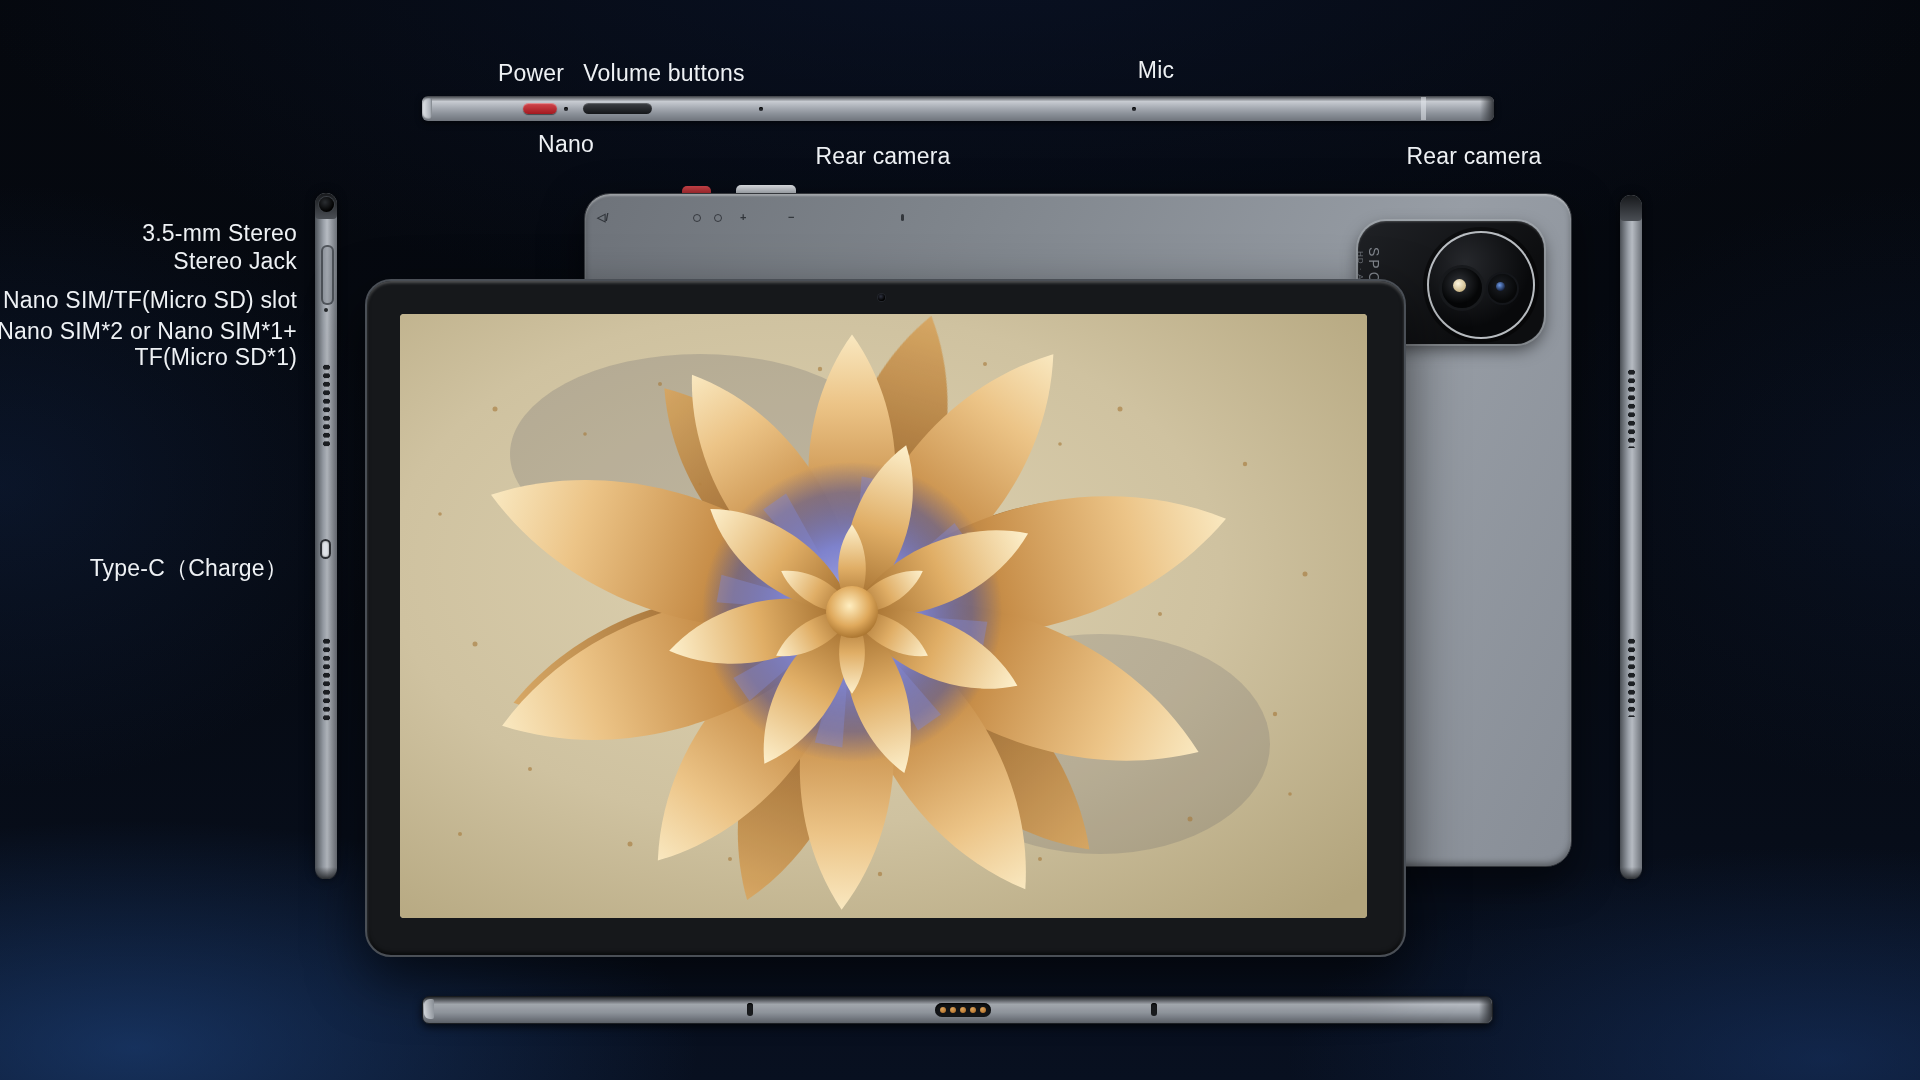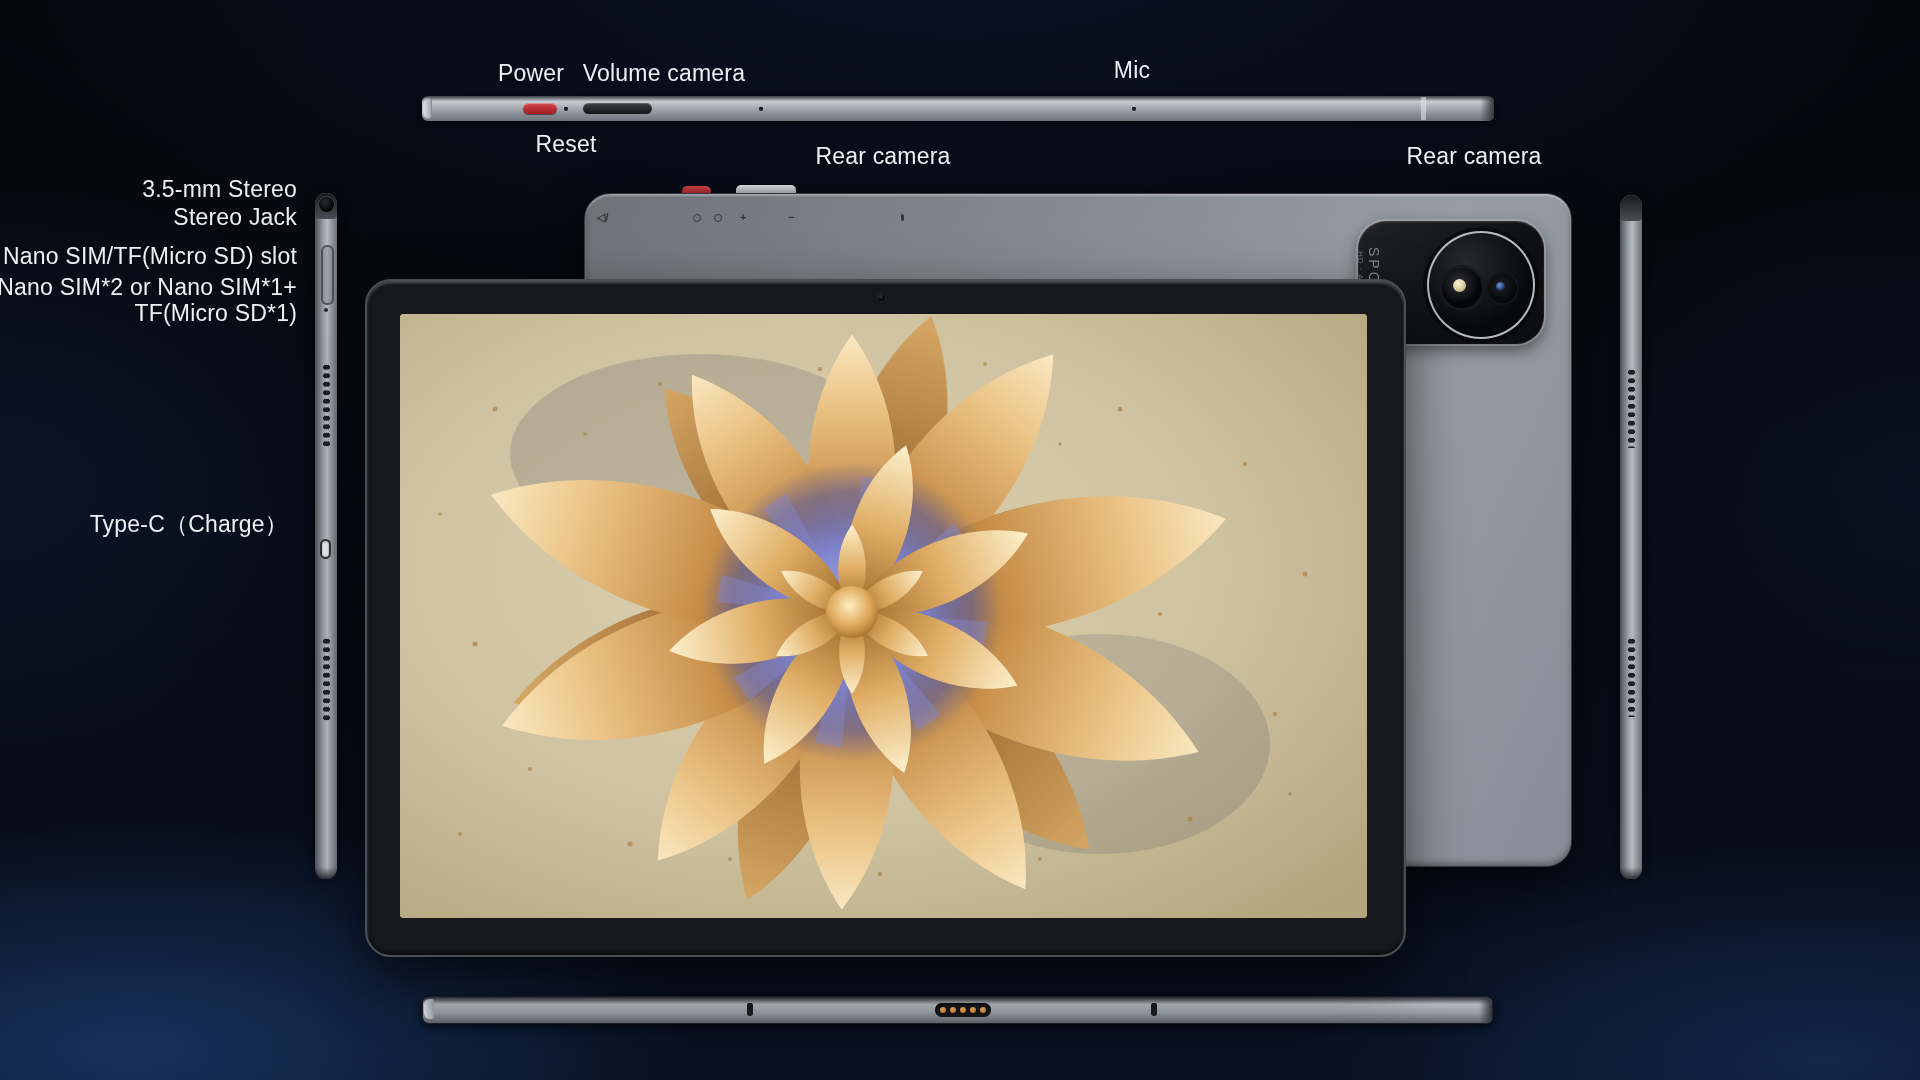"Volume camera" div.lbl { text: camera -> buttons }
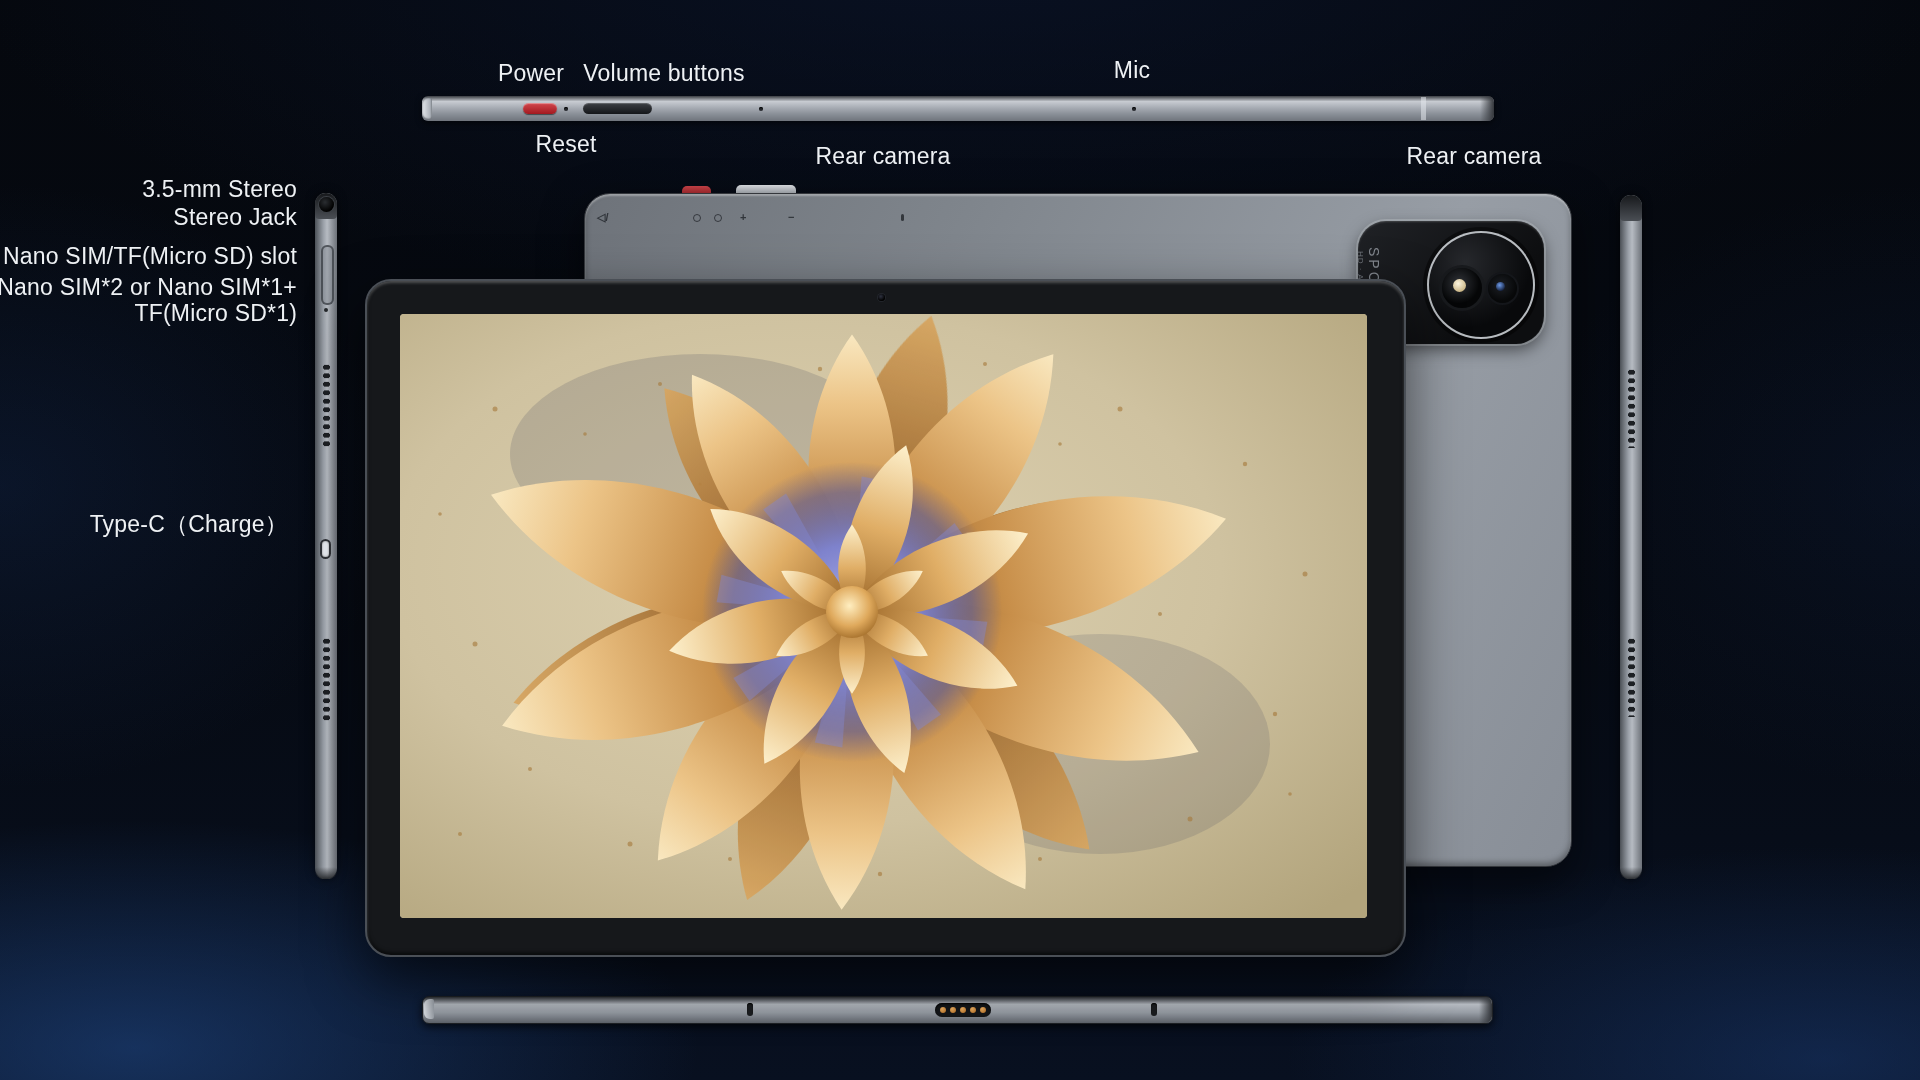"Mic" div.lbl { left: 1132px -> 1156px }
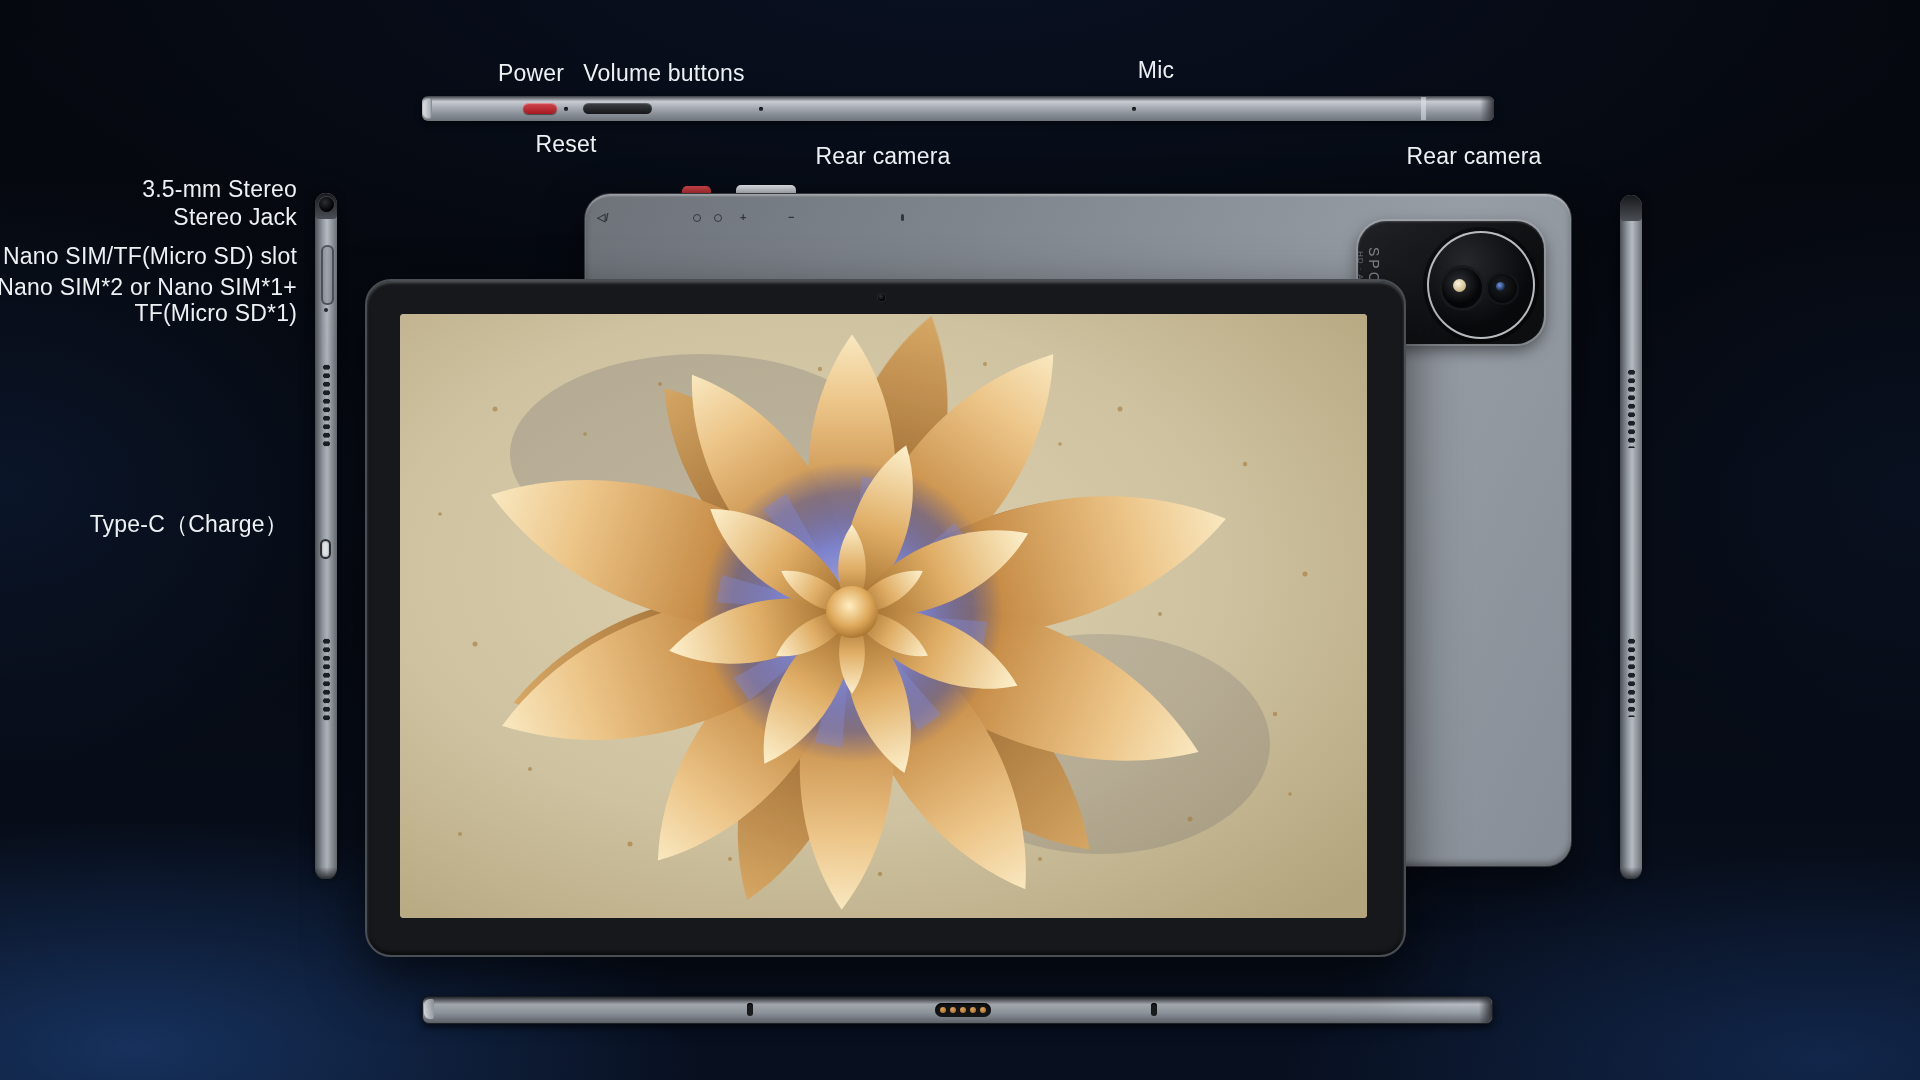"Reset" div.lbl { text: Reset -> Nano }
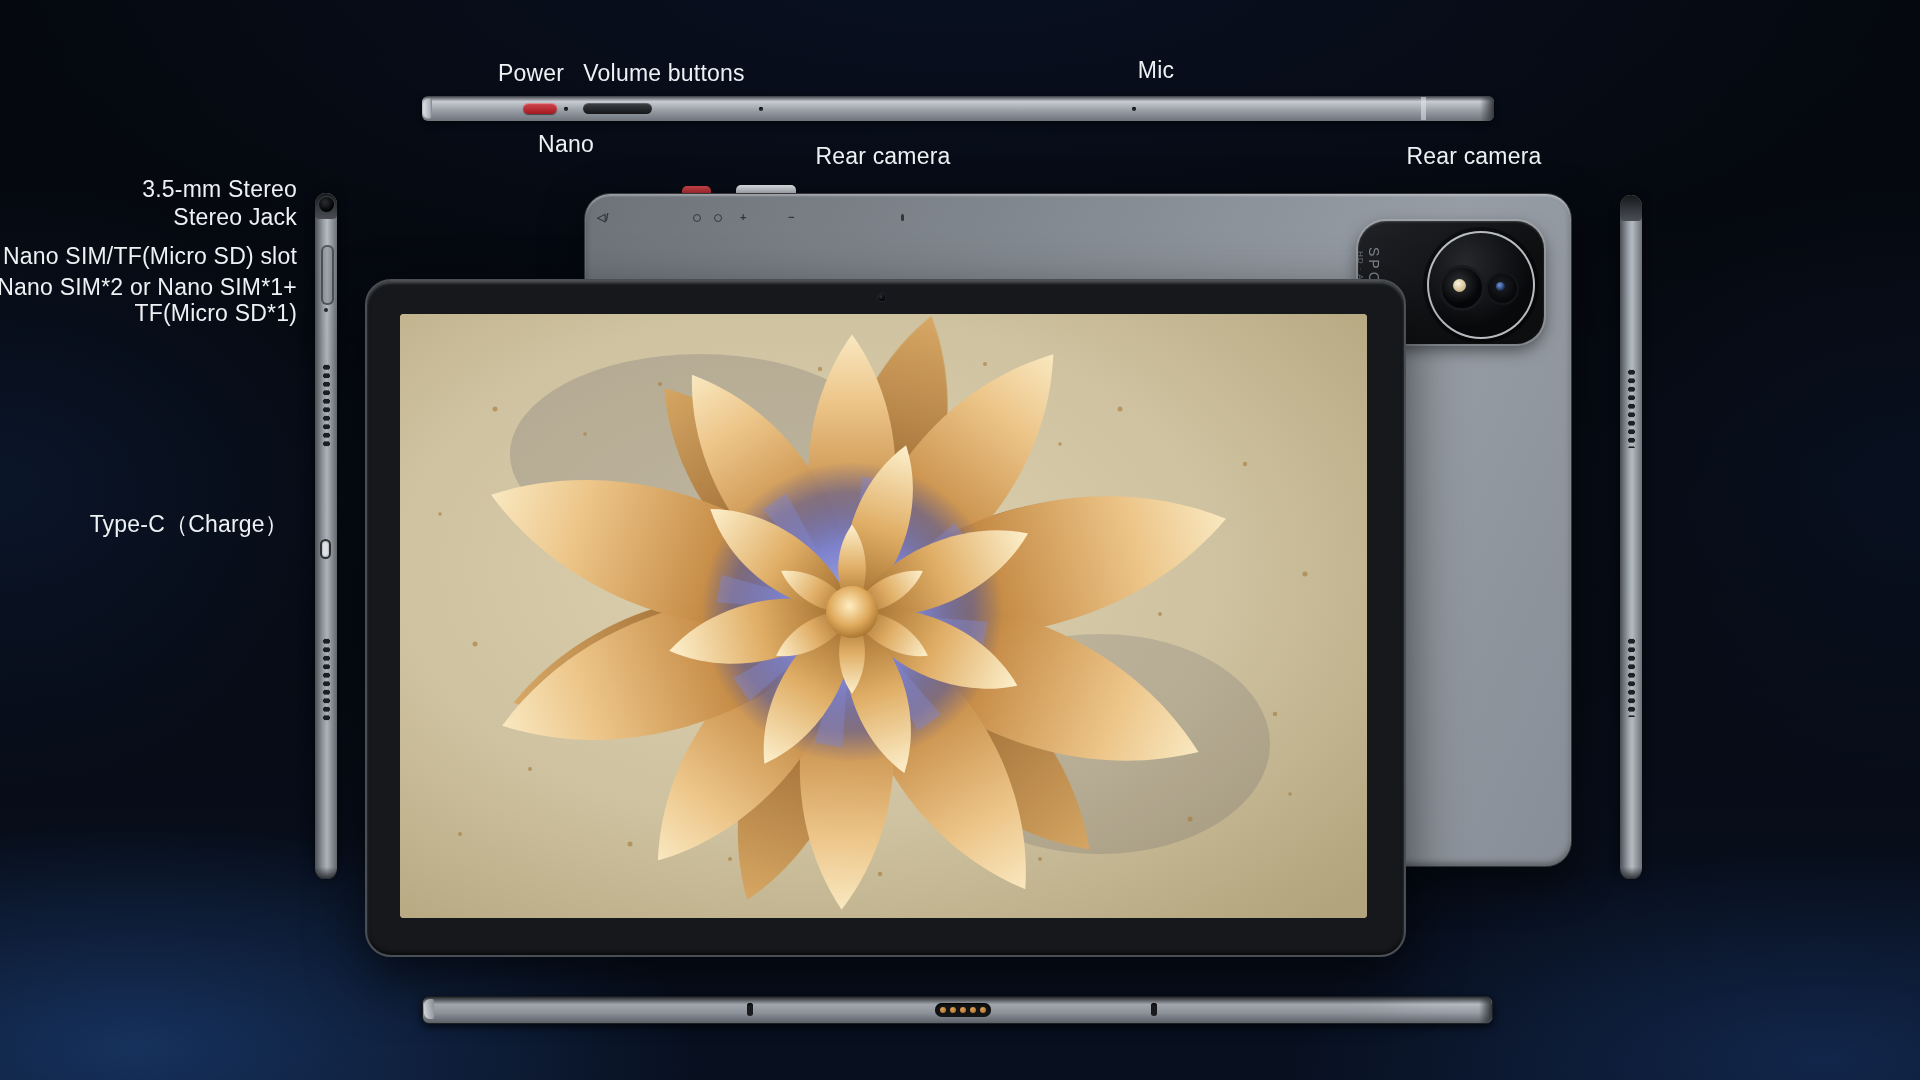"3.5-mm Stereo" .lbl-left { margin-top: none -> 44px }
